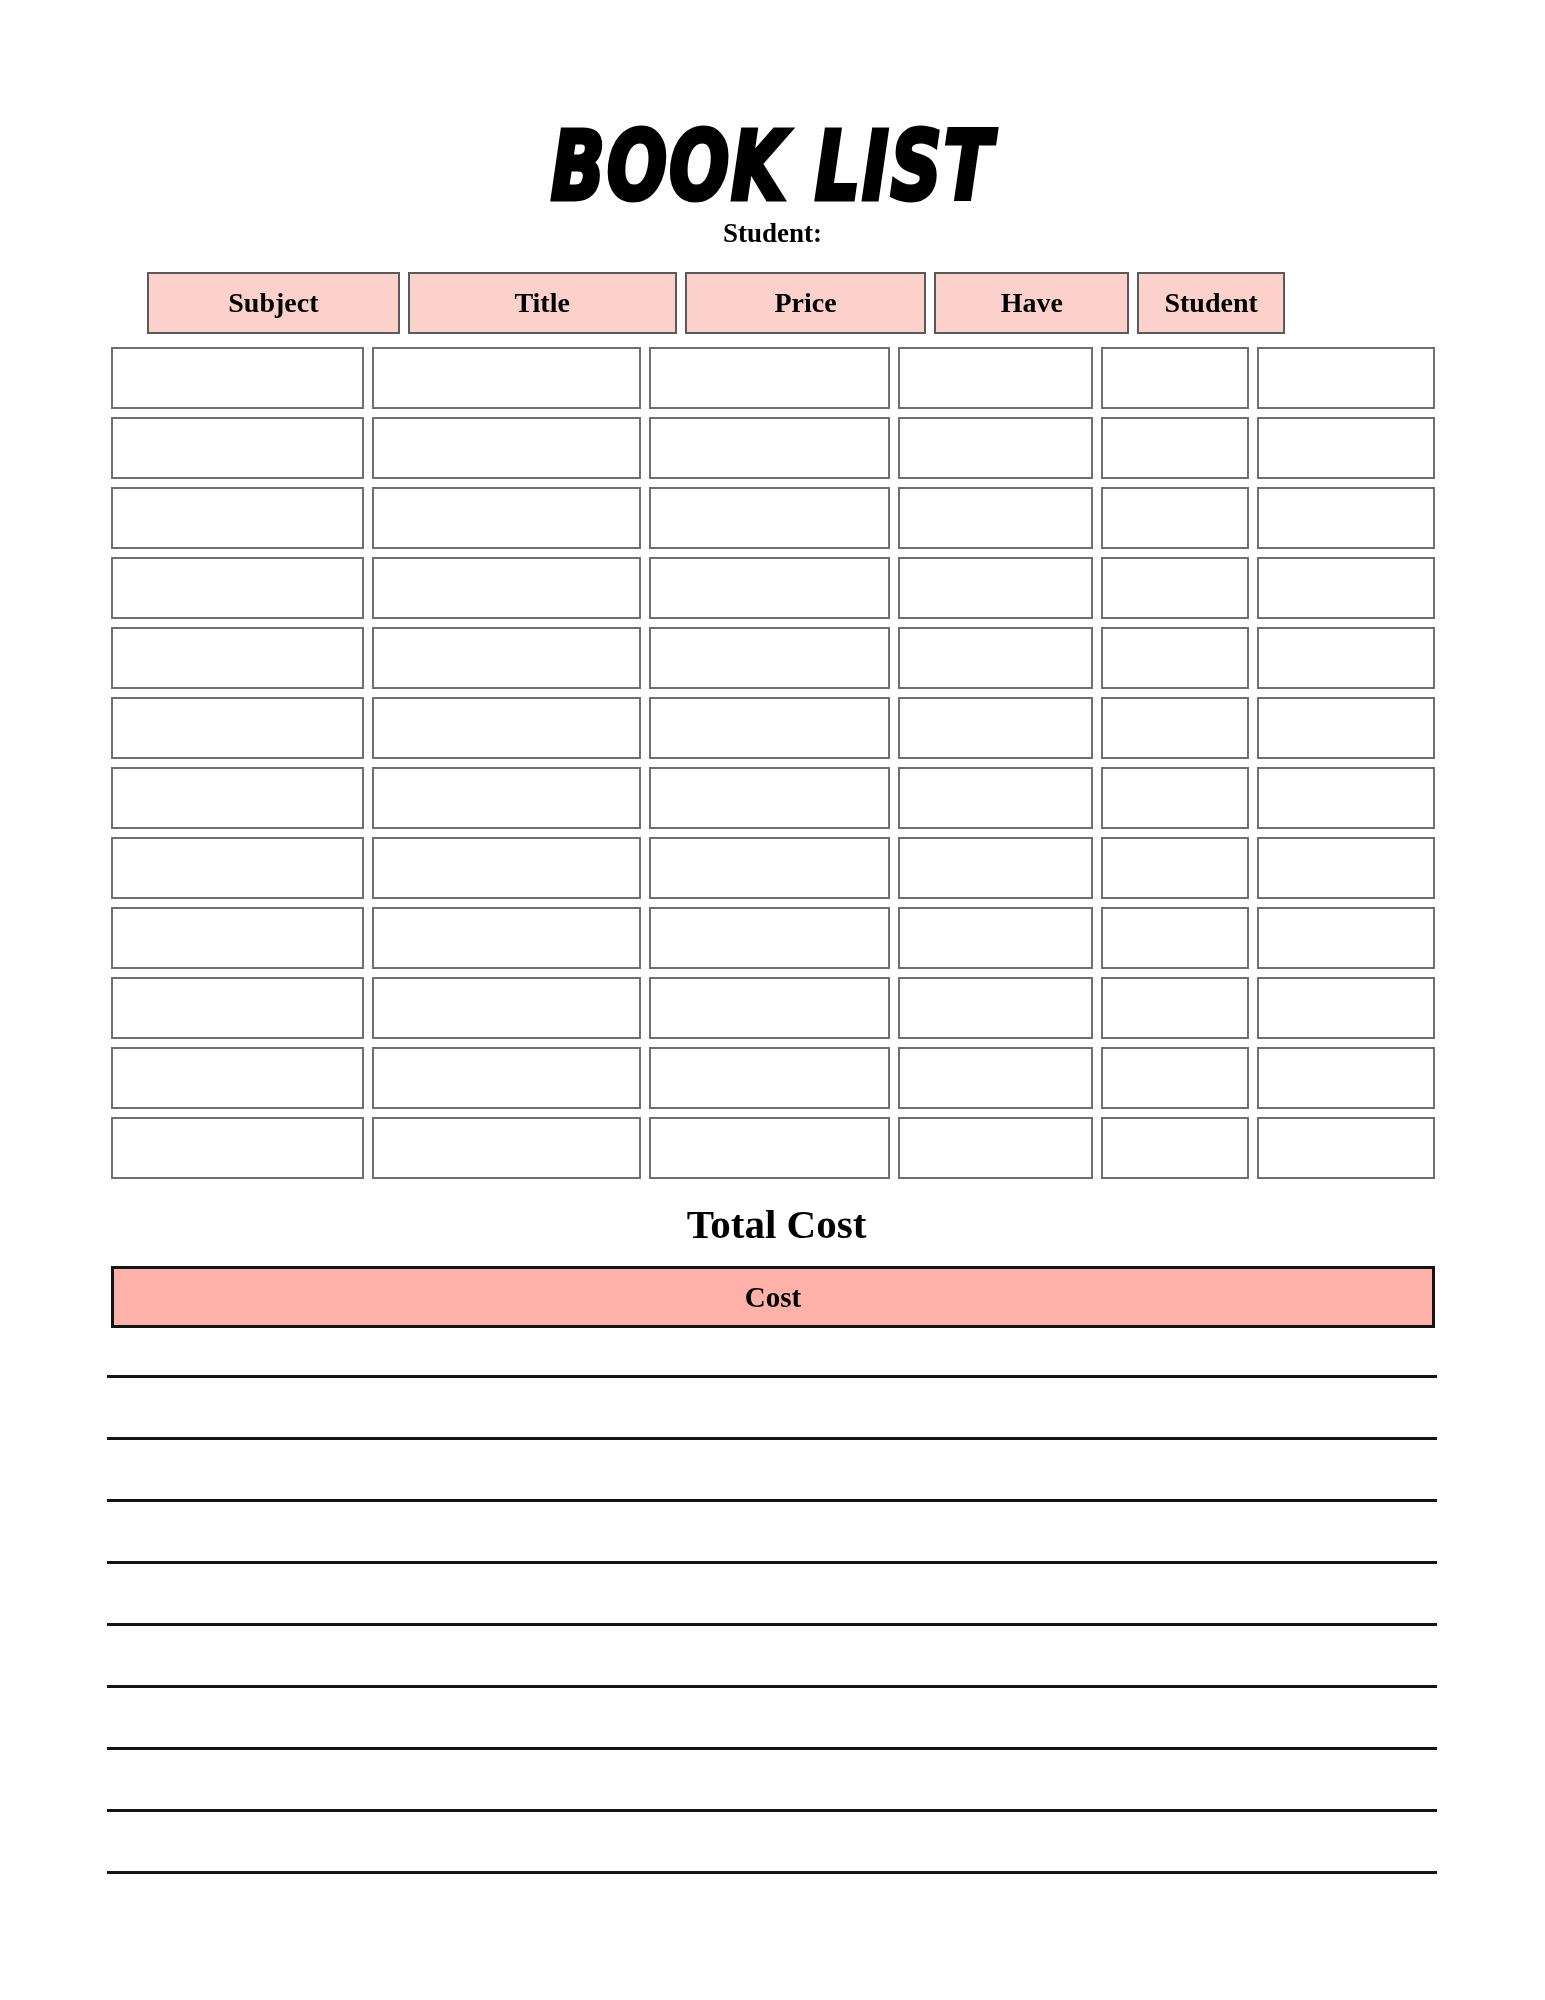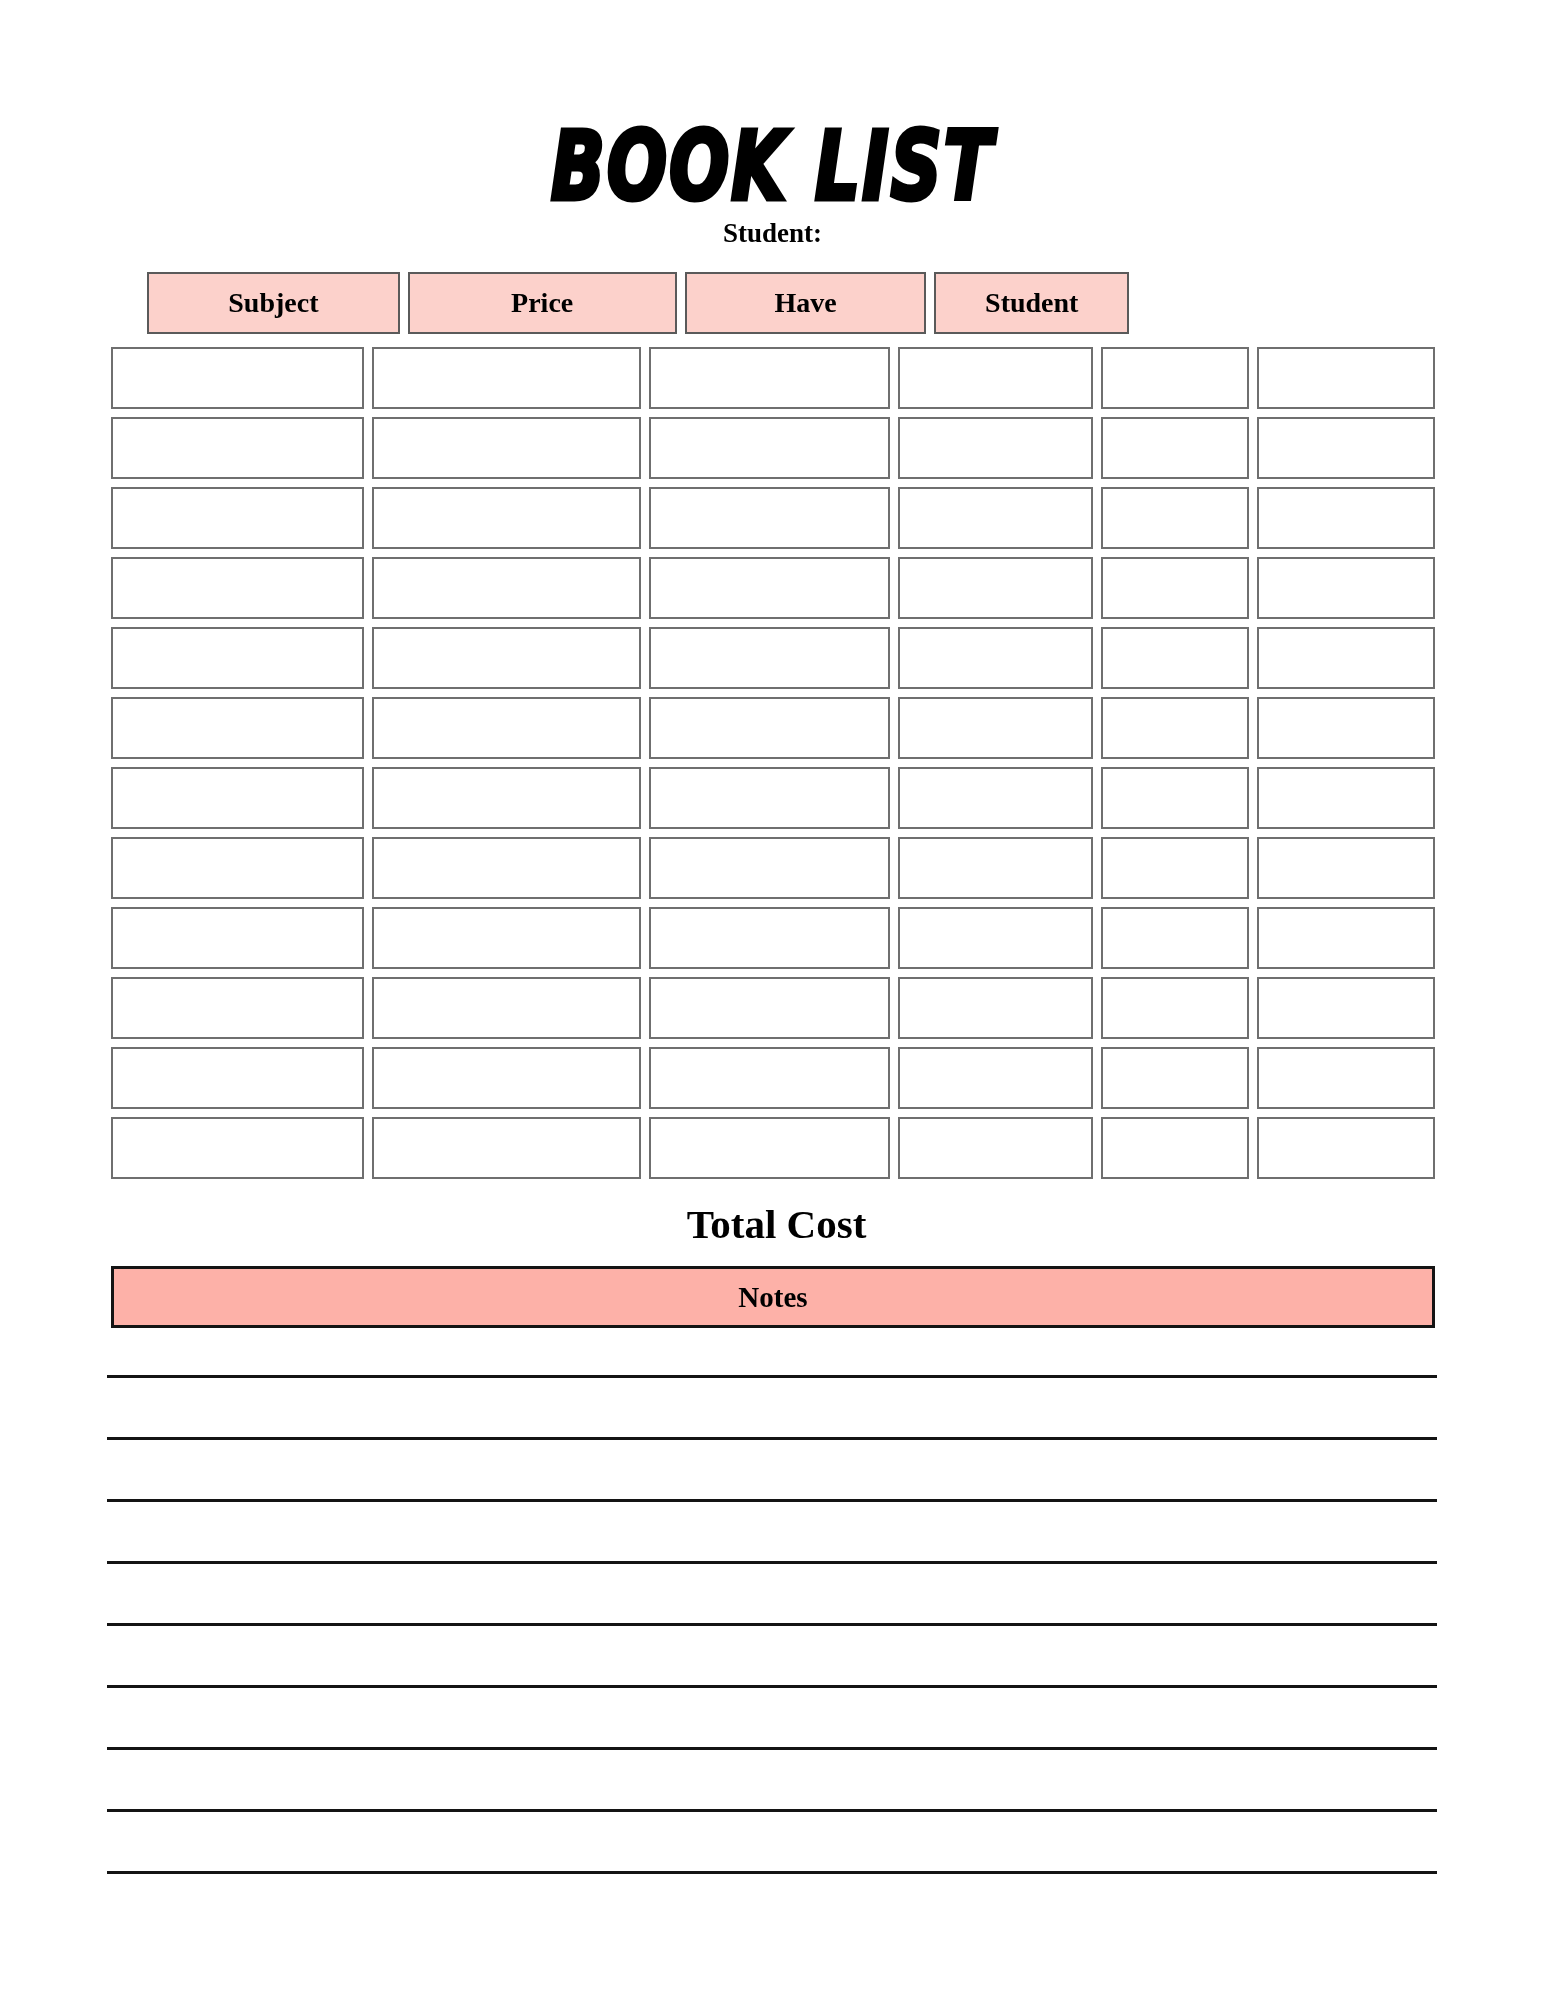"Title" div.hcell { html: none -> <div>Title</div> }
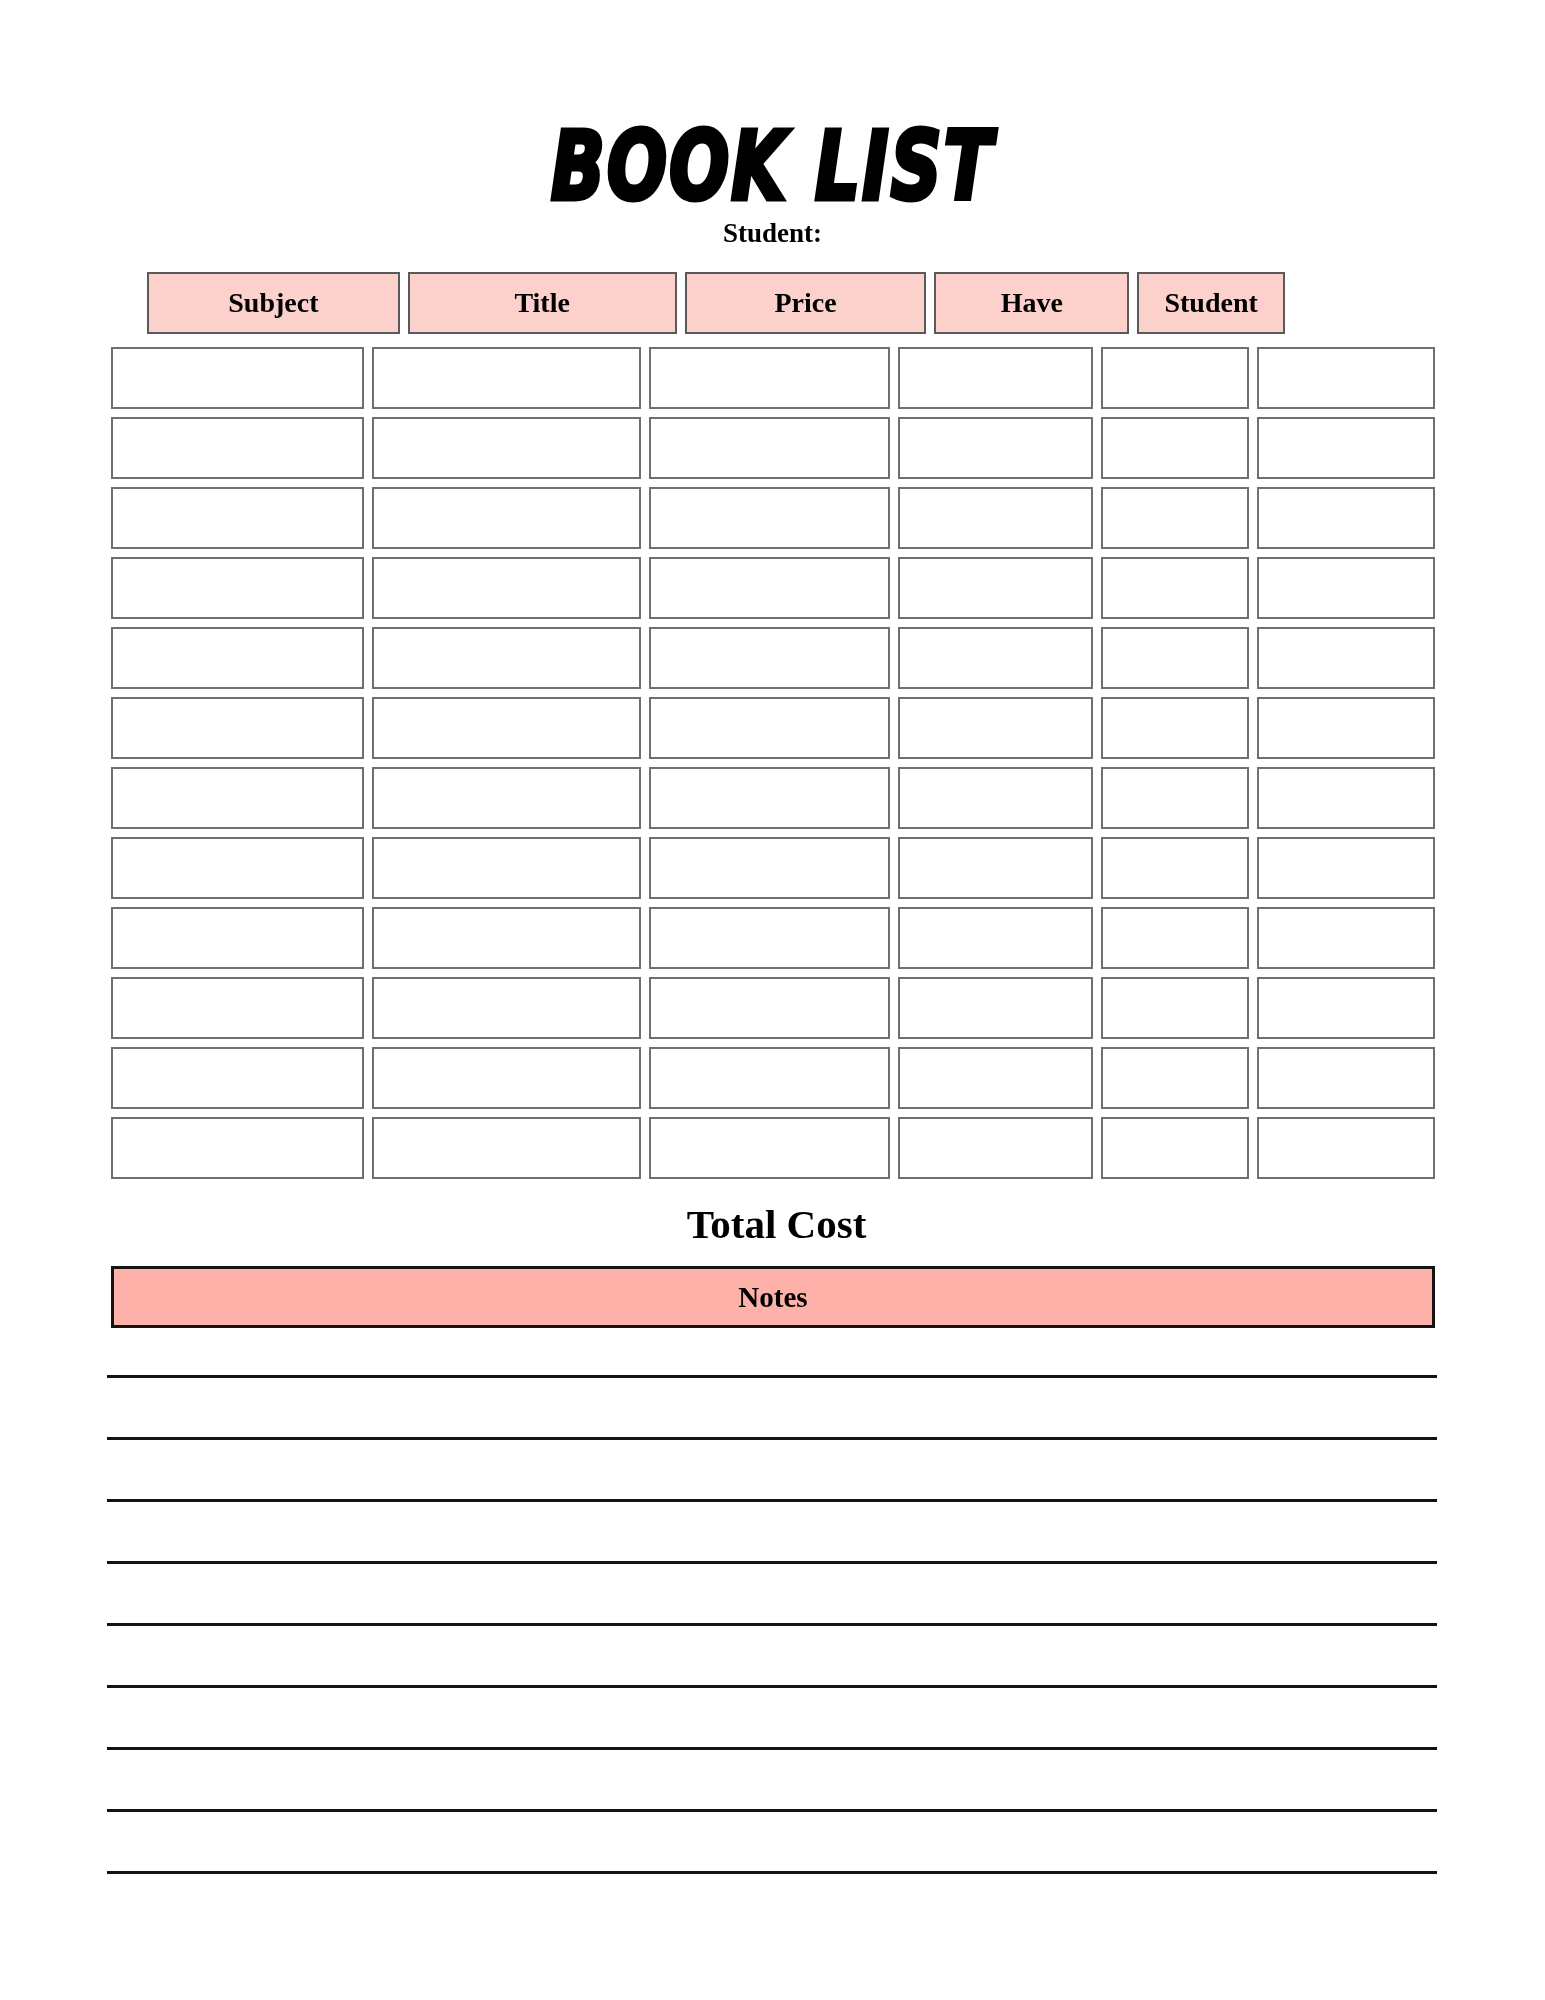"Notes" div.notesbar { text: Notes -> Cost }
